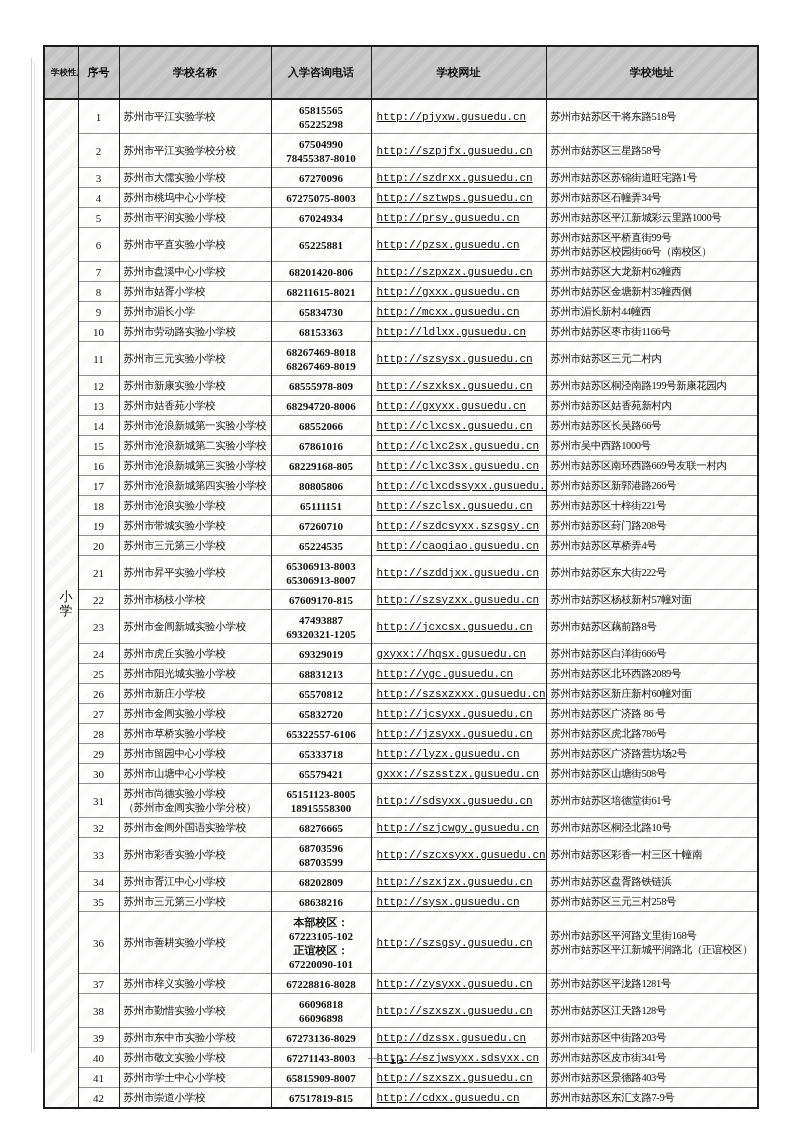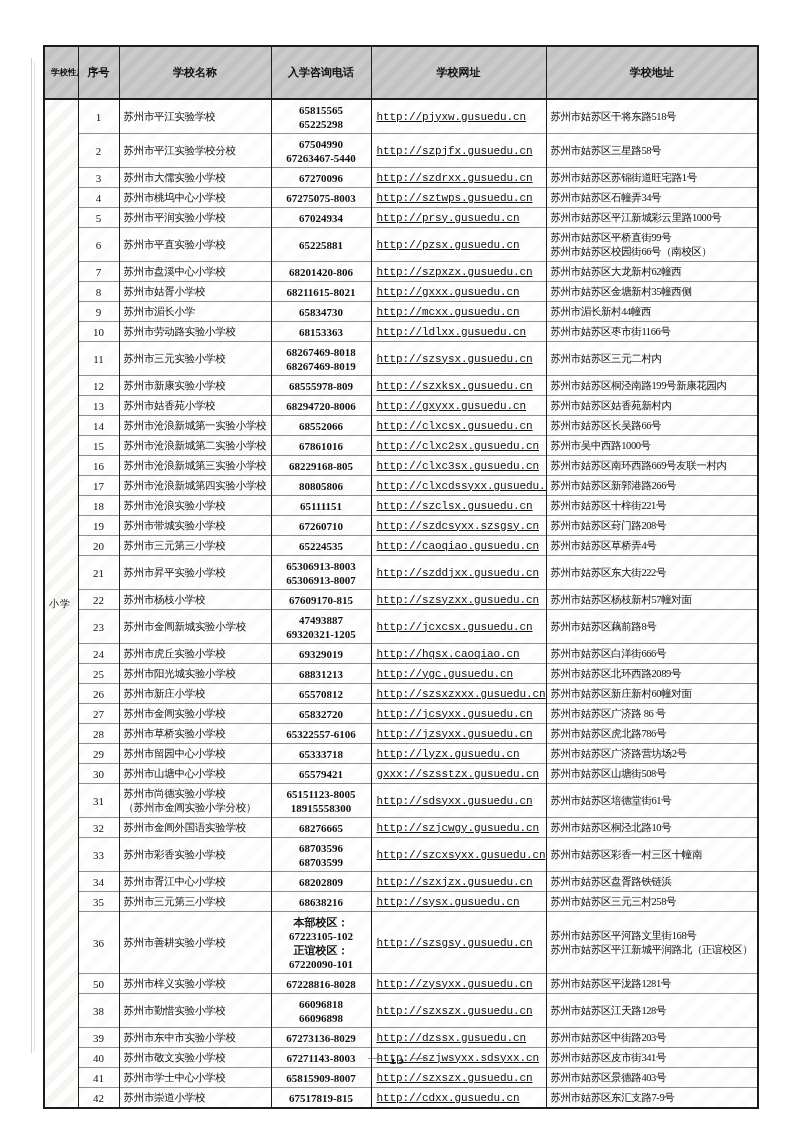"67263467-5440" span.line { text: 67263467-5440 -> 78455387-8010 }
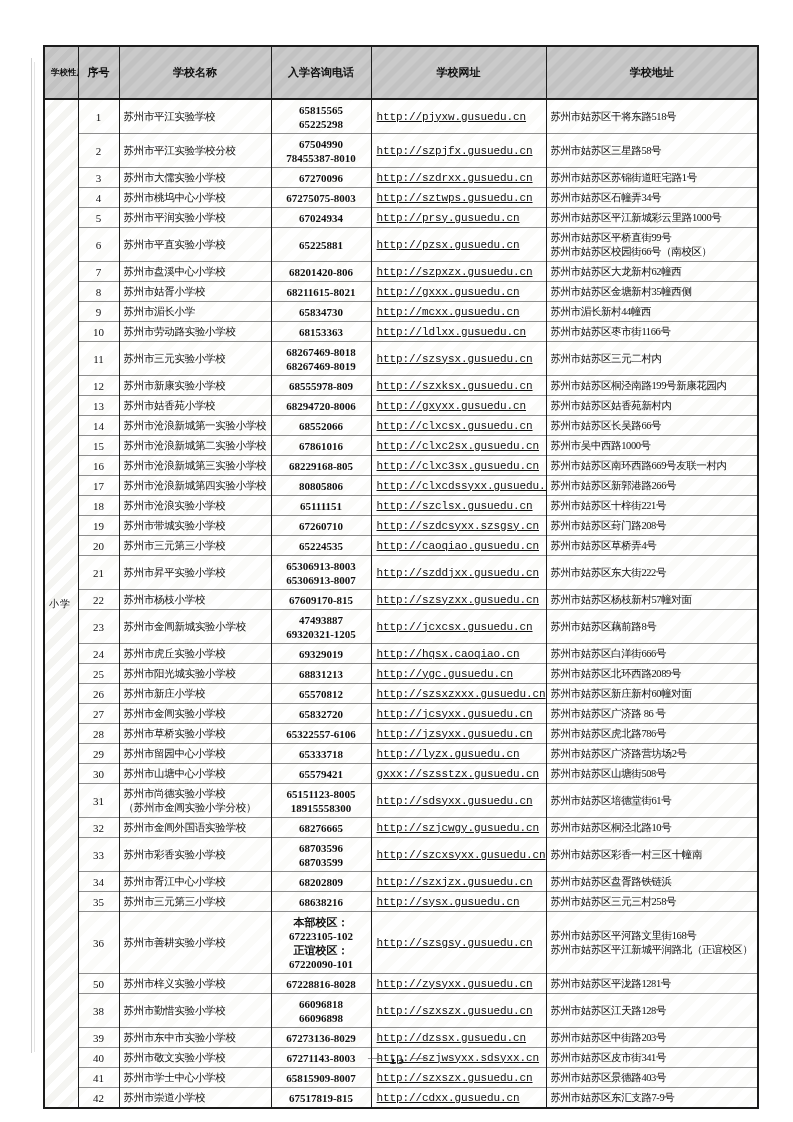"小学" td.cat { font-size: 10px -> 13px; text-align: left -> right }
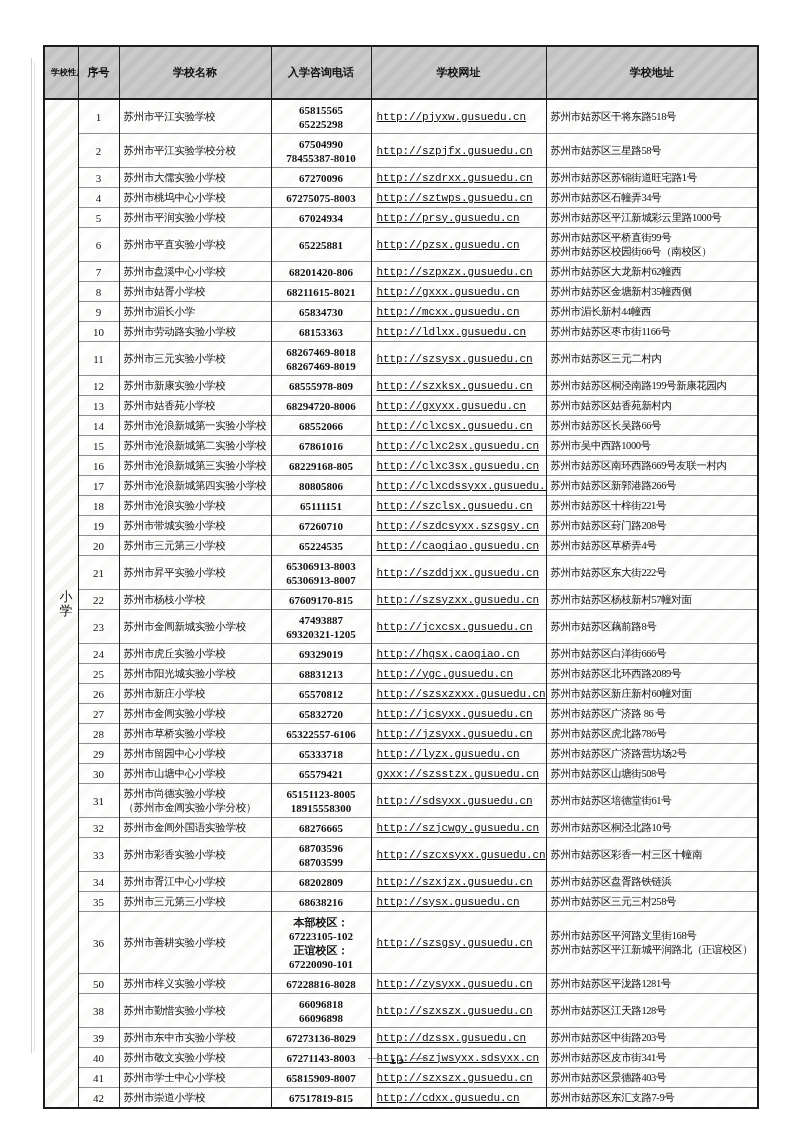"http://hqsx.caoqiao.cn" a.url-link { text: http://hqsx.caoqiao.cn -> gxyxx://hqsx.gusuedu.cn }
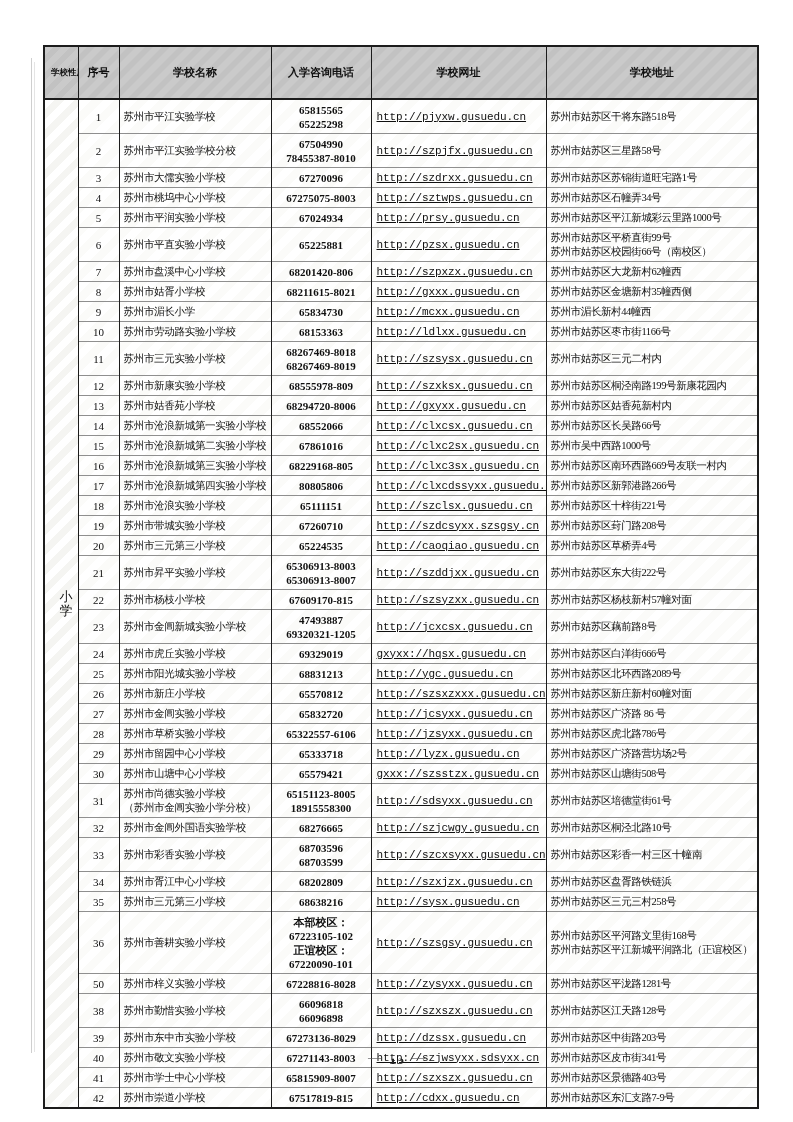"50" td.seq { text: 50 -> 37 }
